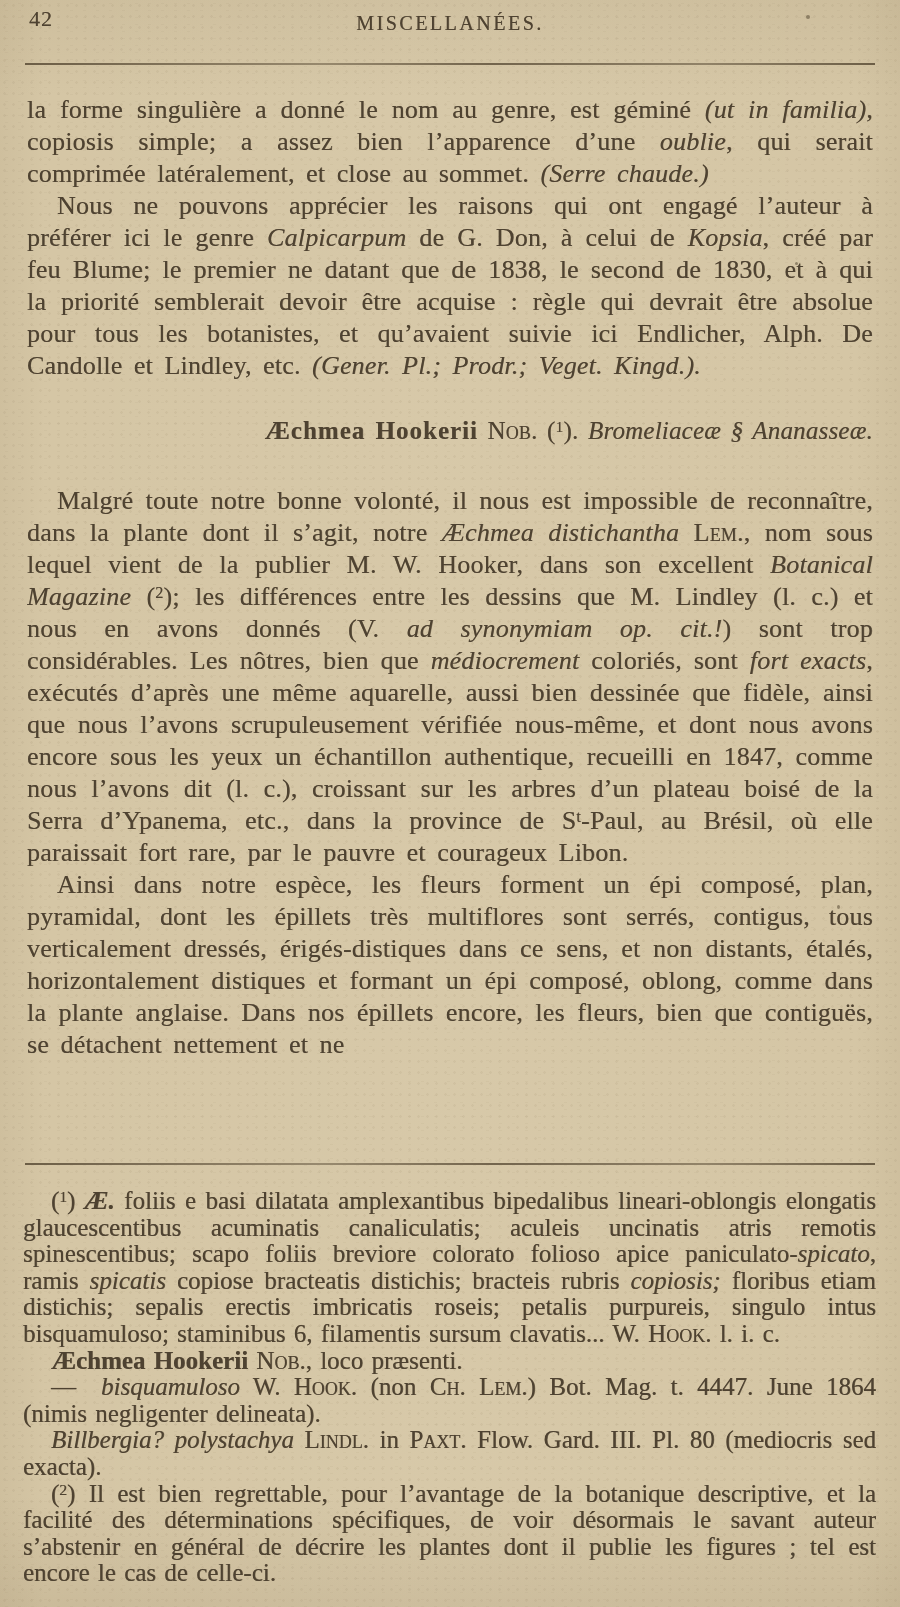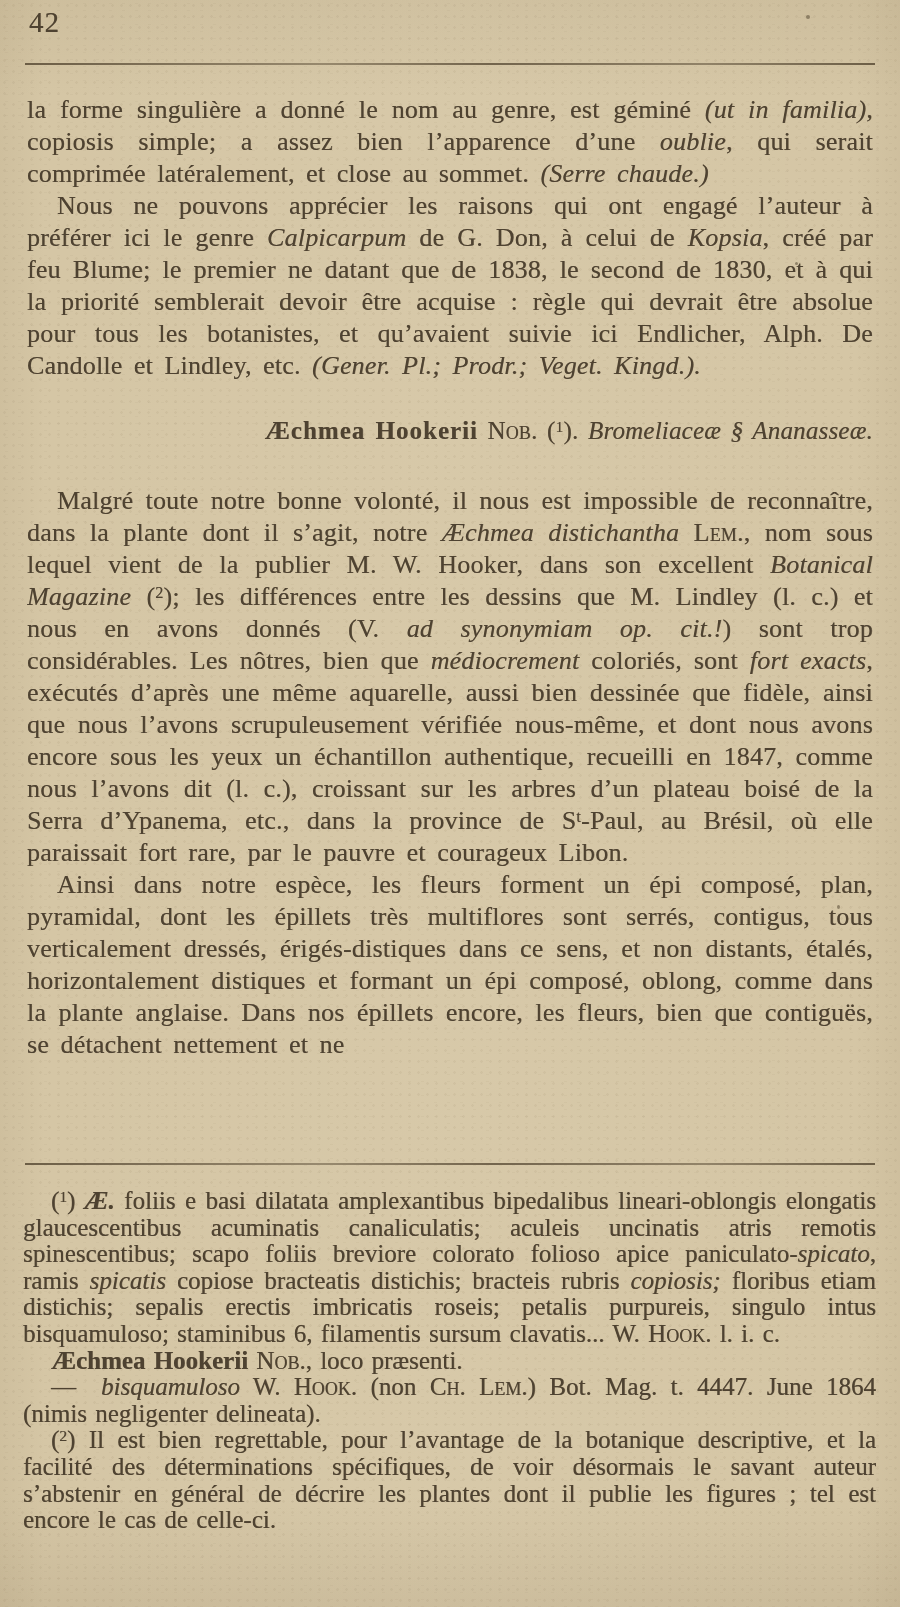"42" .page-number { font-size: 29px -> 22px }
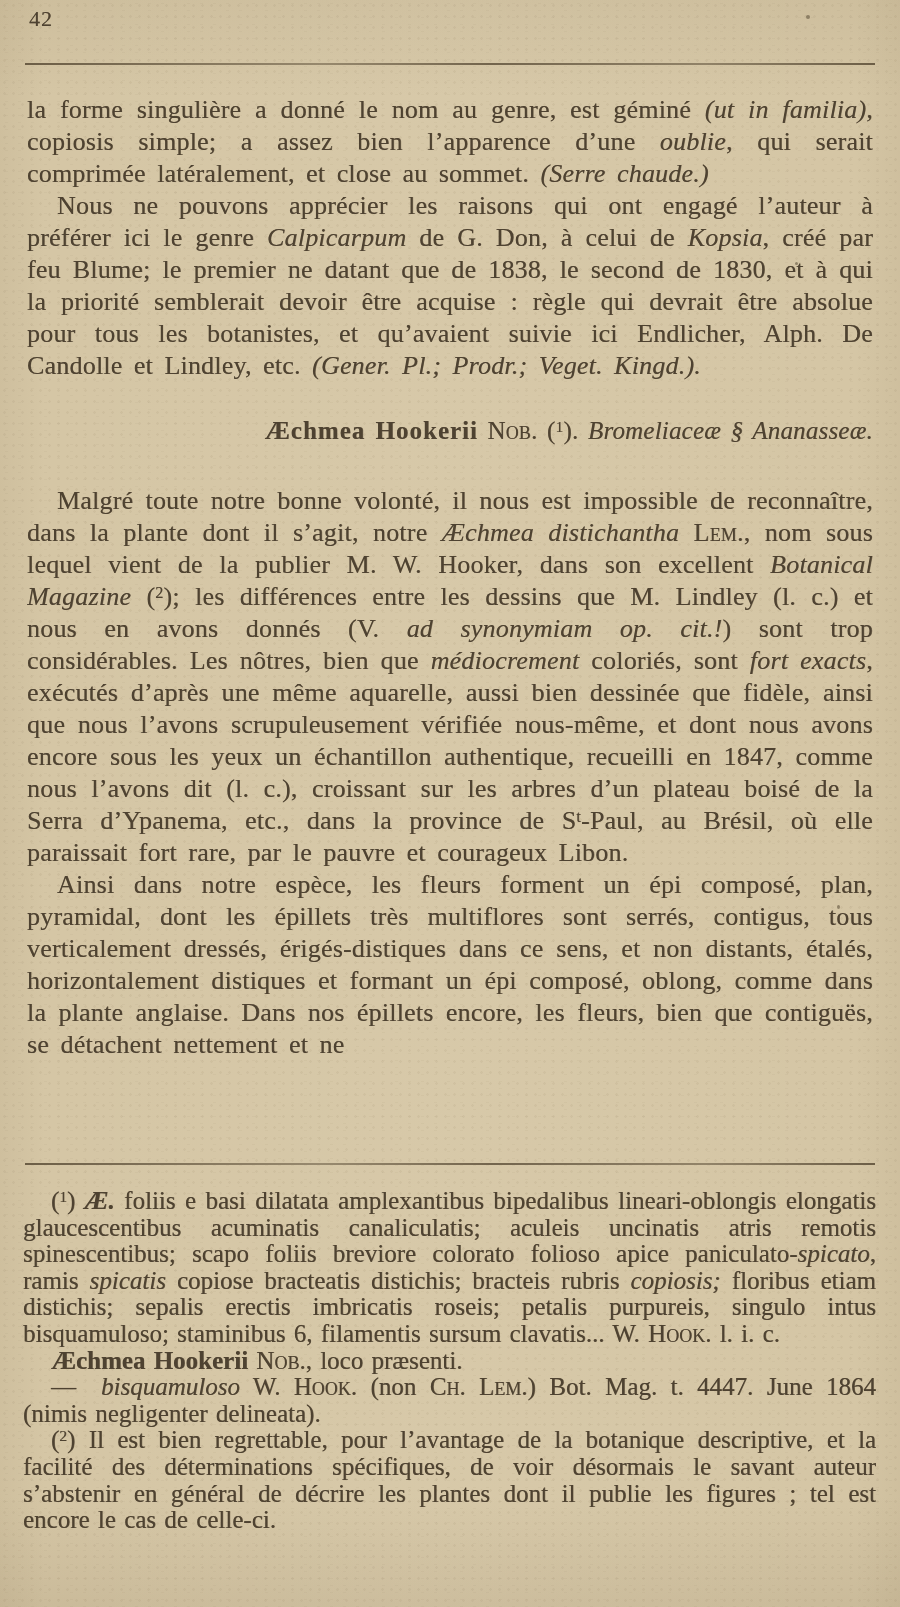"MISCELLANÉES." span.running-head { html: none -> <span>MISCELLANÉES.</span> }
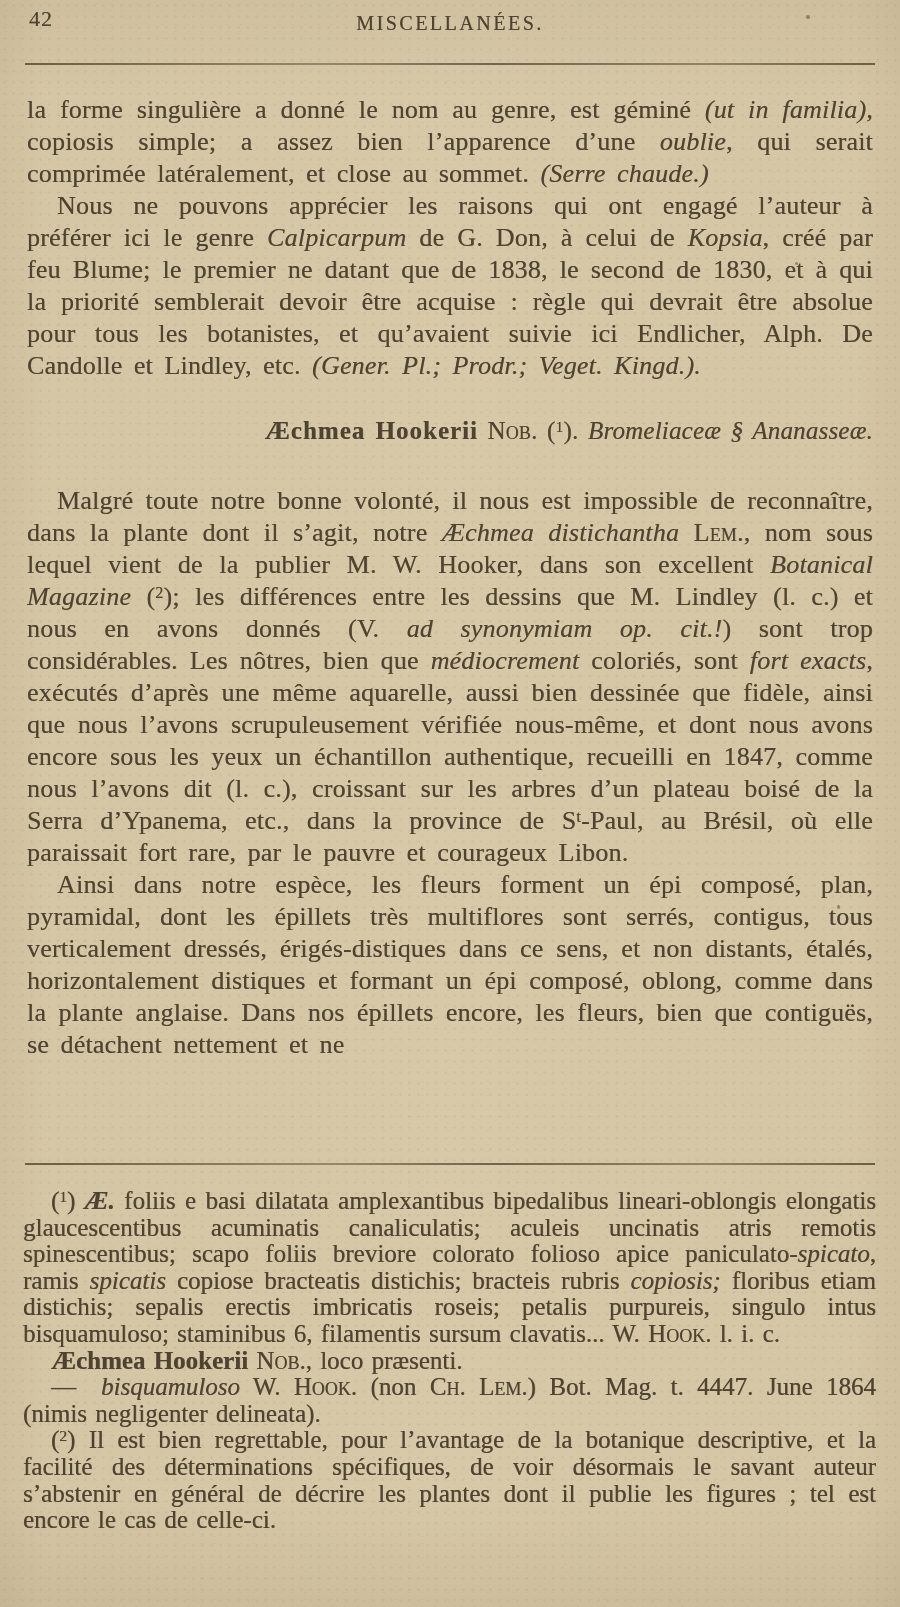"Billbergia? polystachya Lindl. in Paxt." p.fnote { html: none -> <p><span>Billbergia? polystachya</span><span> </span><span>Lindl.</span><span> in </span><span>Paxt.</span><span> Flow. Gard. III. Pl. 80 (mediocris sed exacta).</span></p> }
